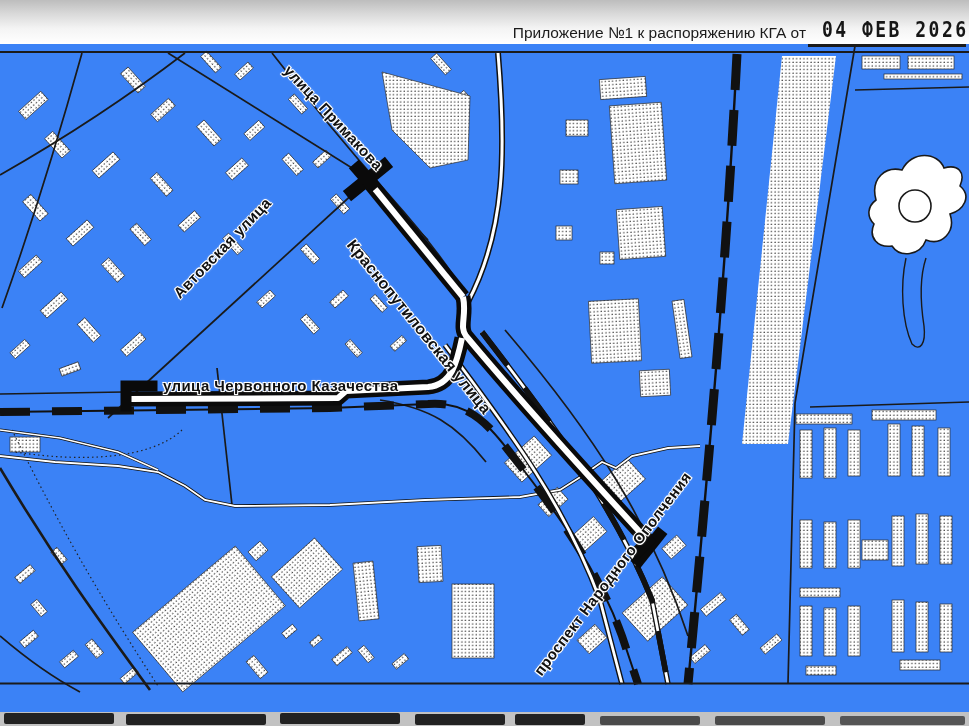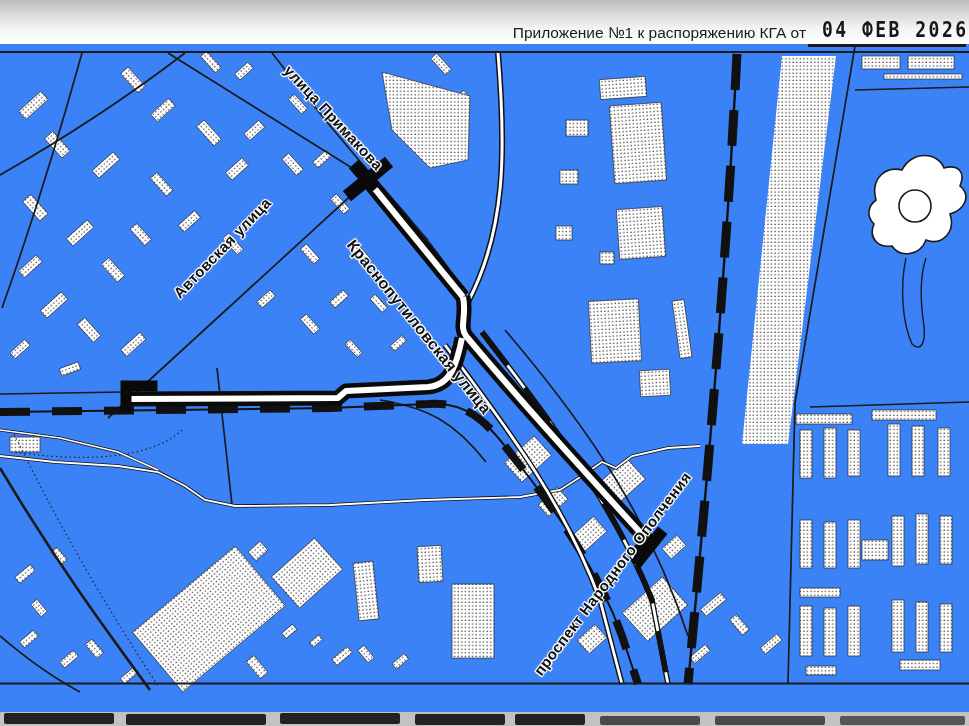"улица Червонного Казачества" span.maplabel { html: none -> <span>улица Червонного Казачества</span> }
